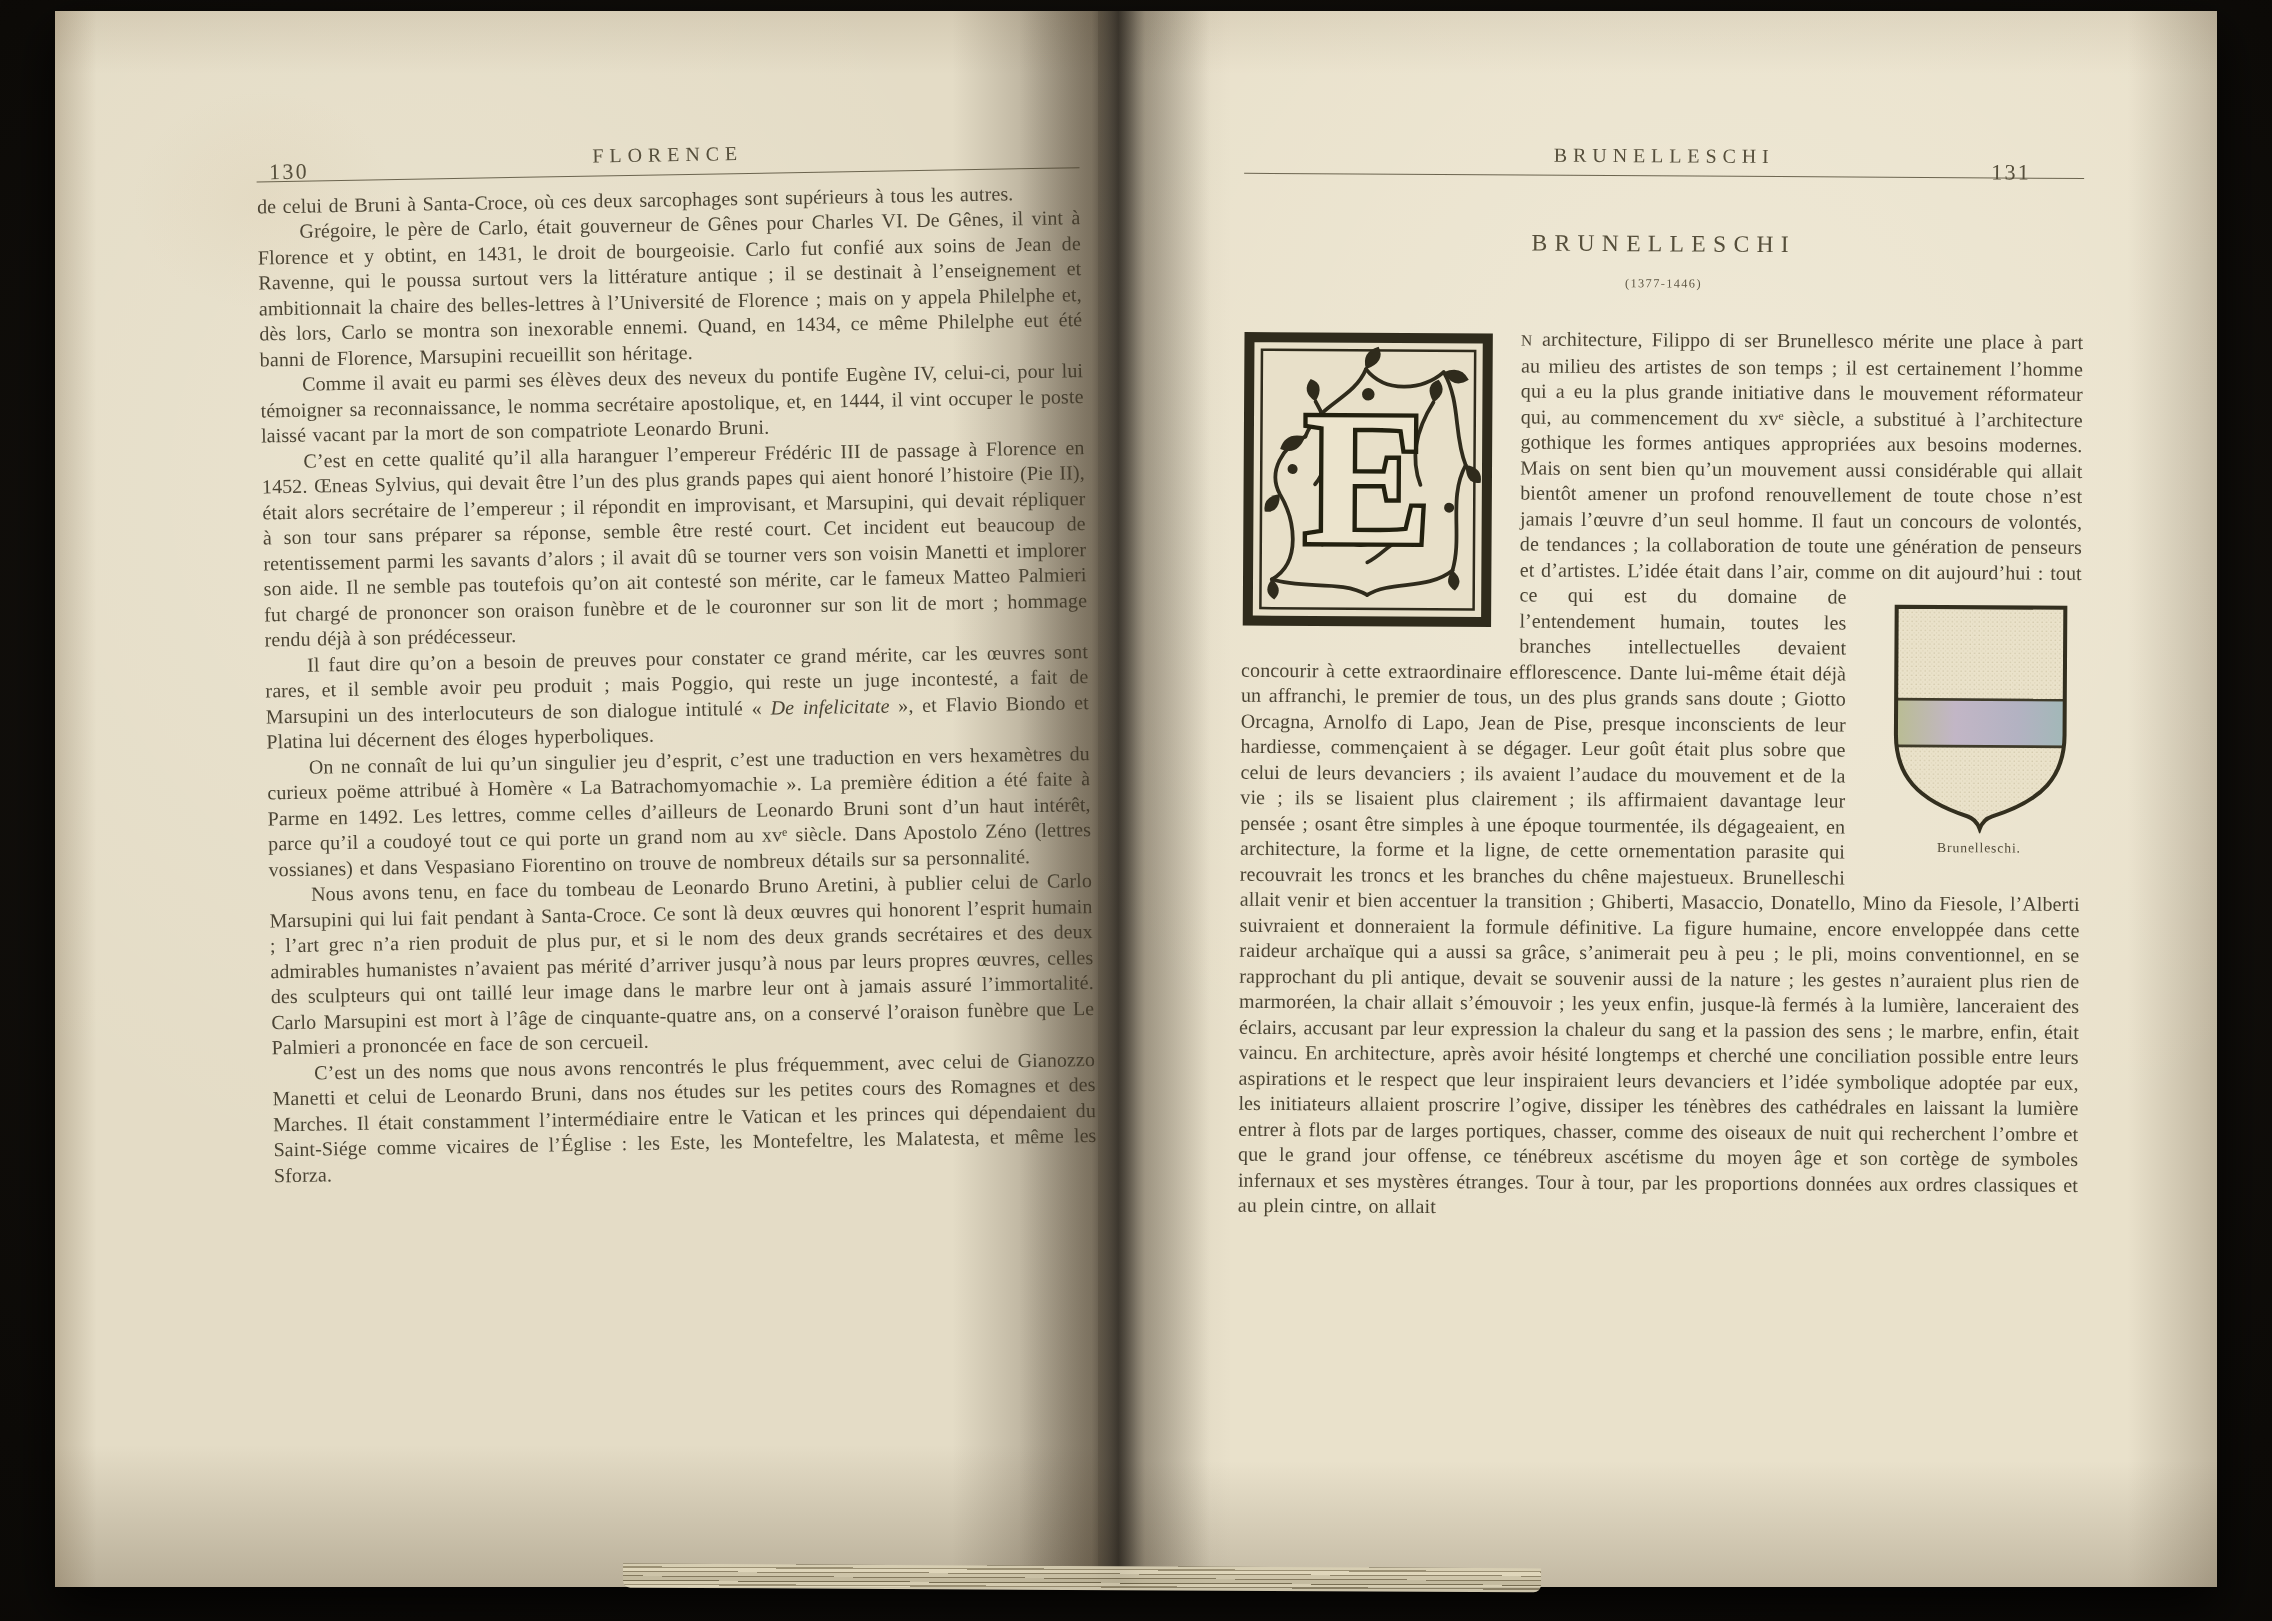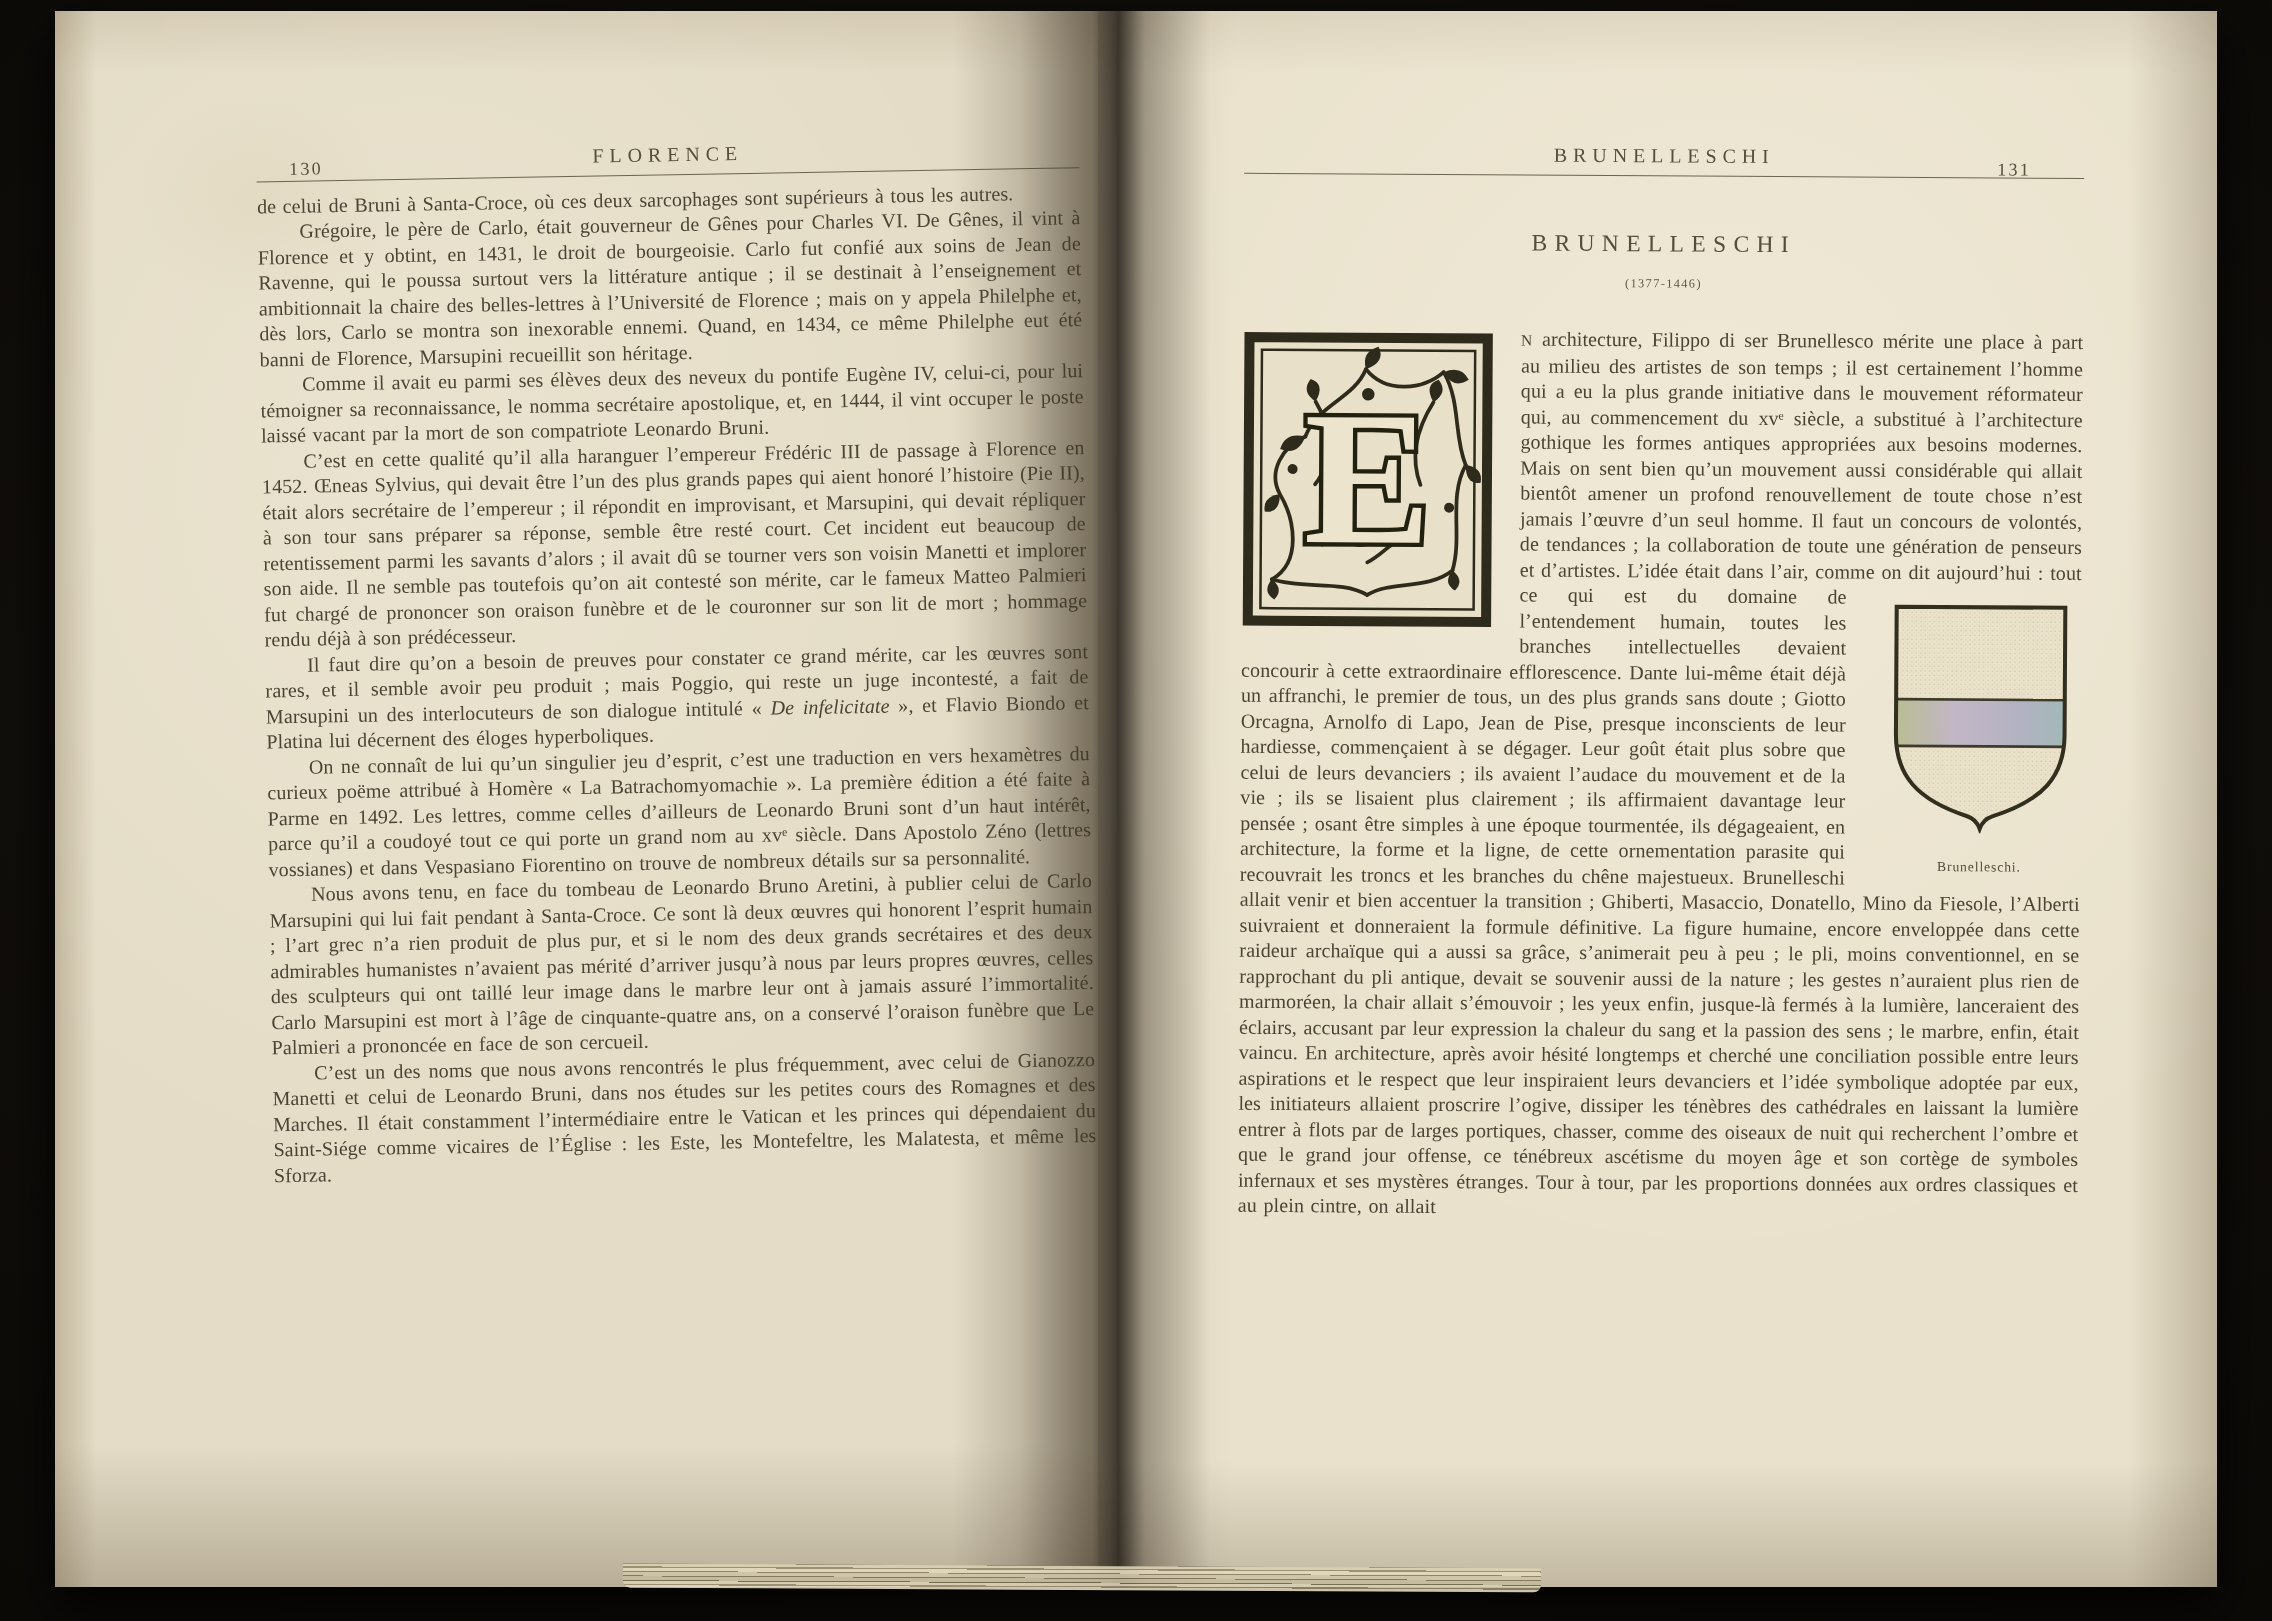"130" .folio { font-size: 18px -> 22px; margin-left: 20px -> none }
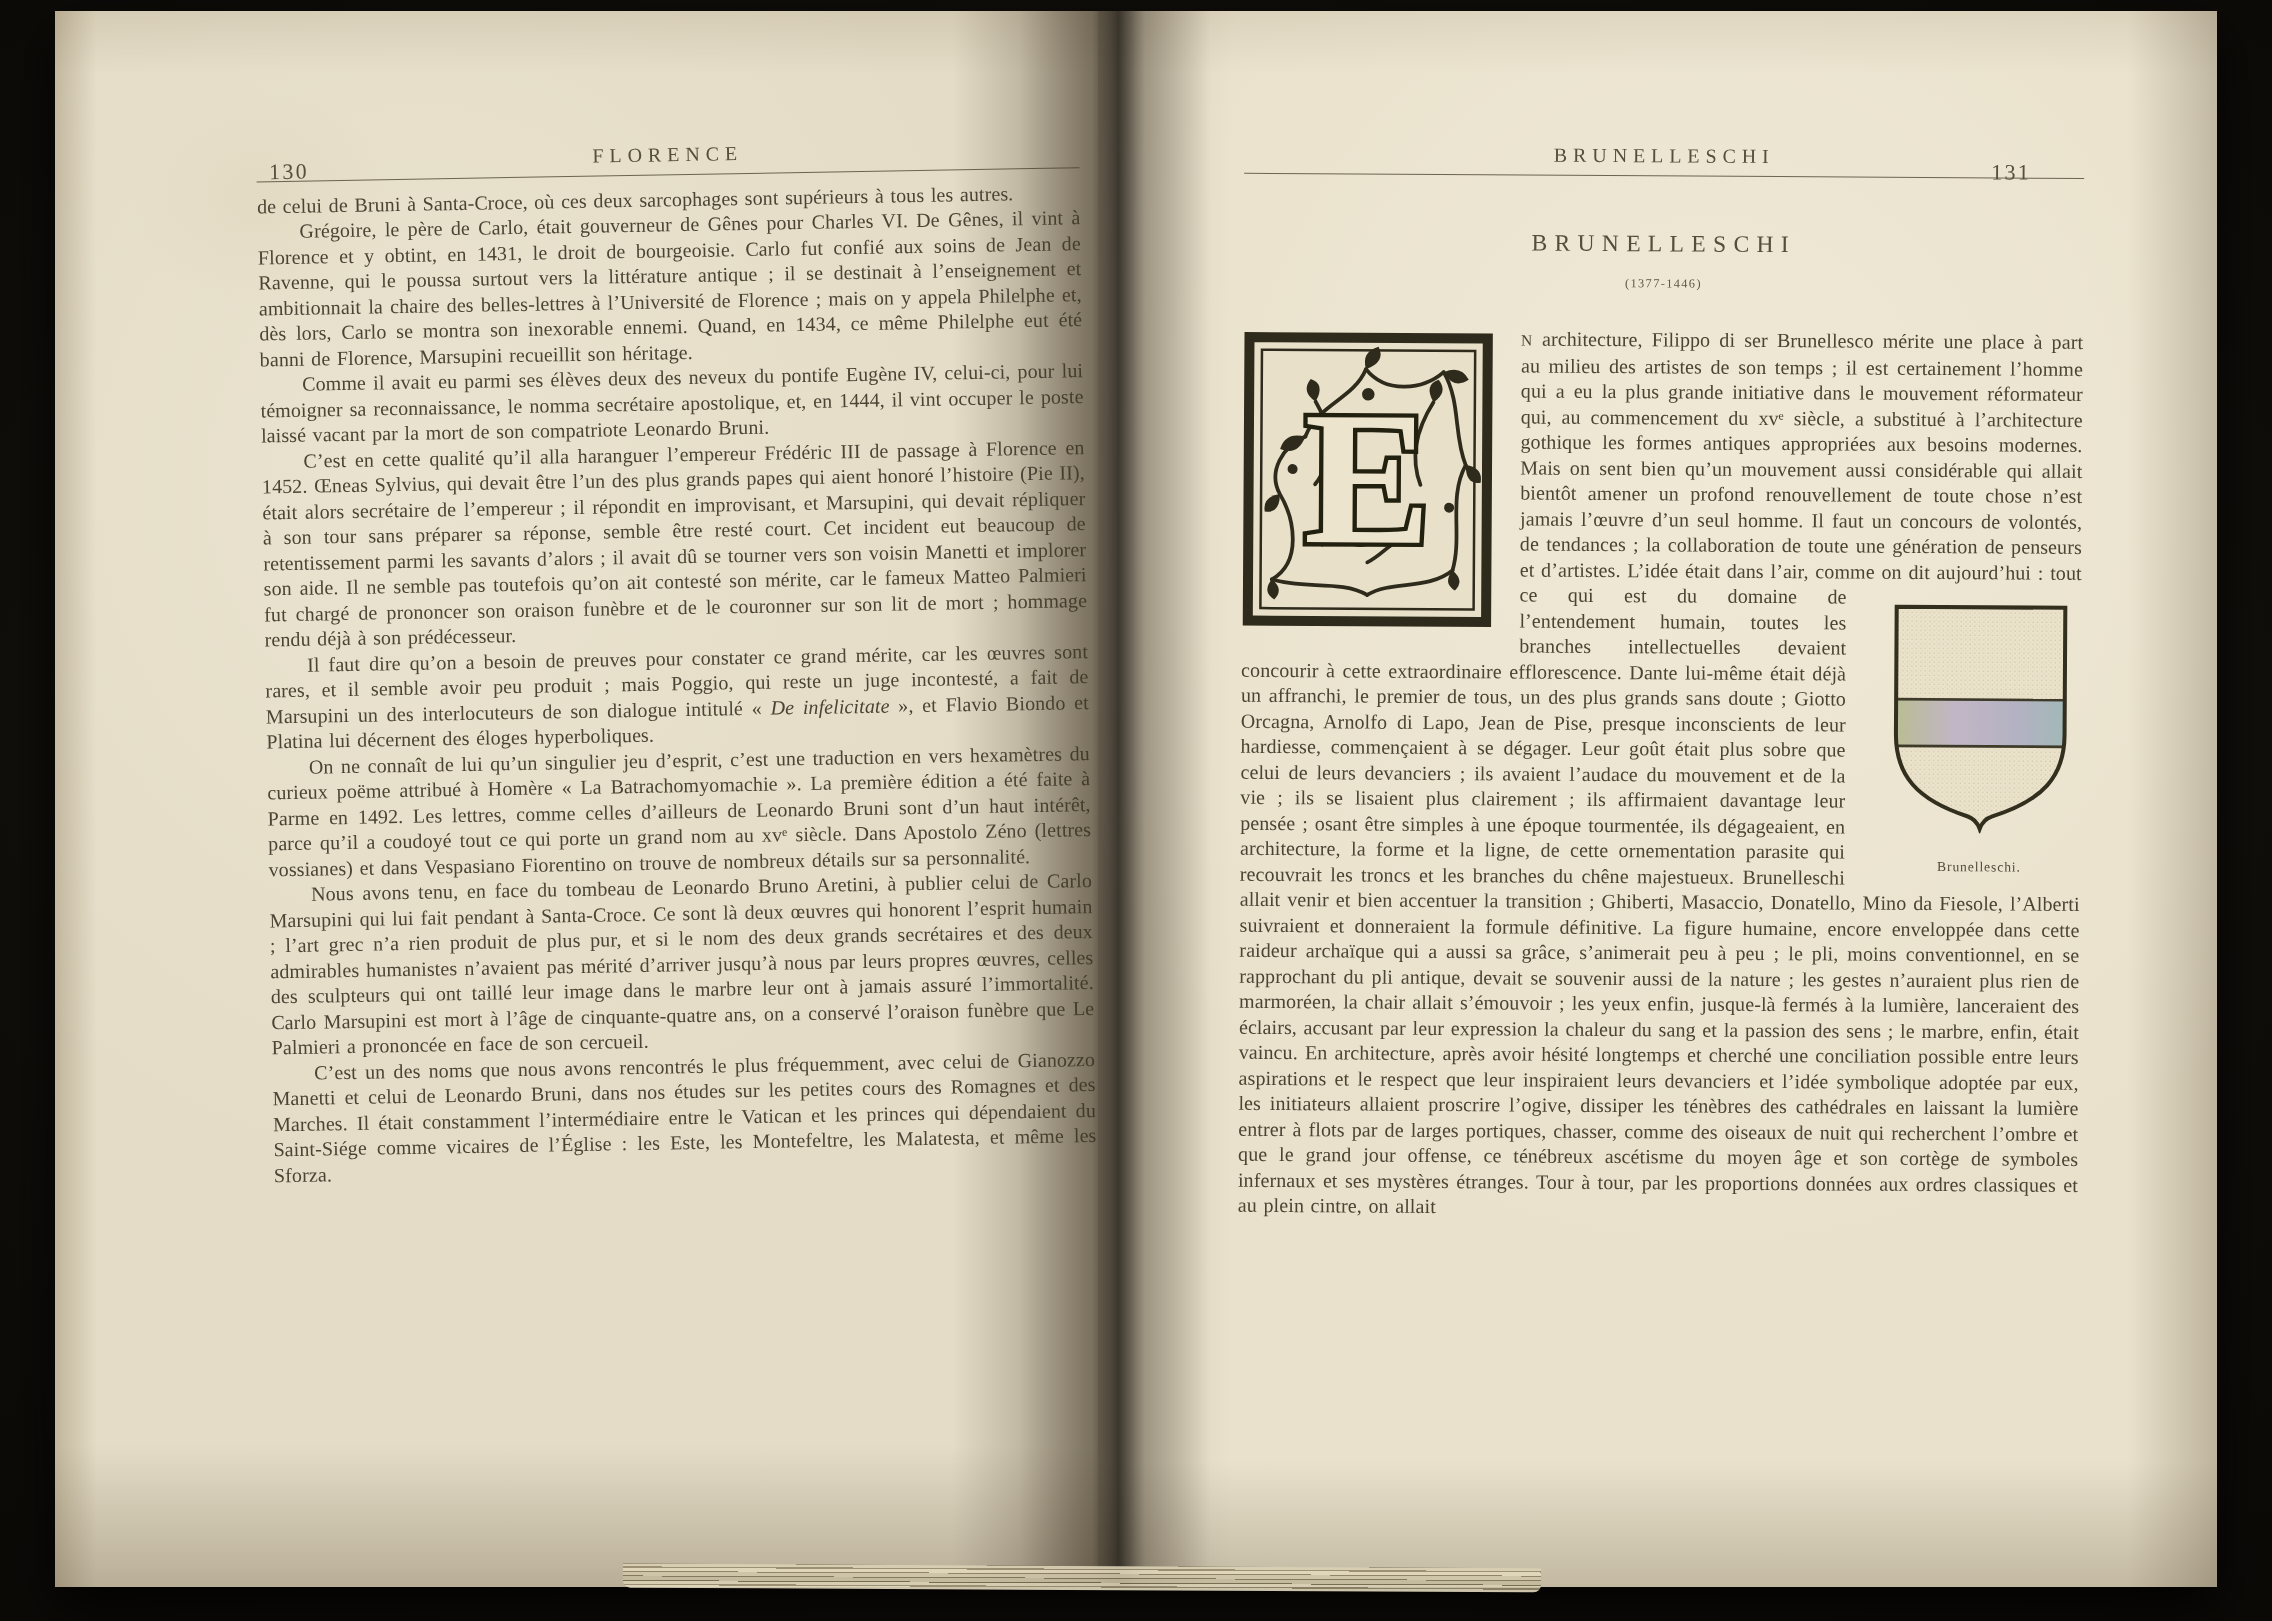"Brunelleschi." .arms-caption { margin-top: 21px -> 2px }
